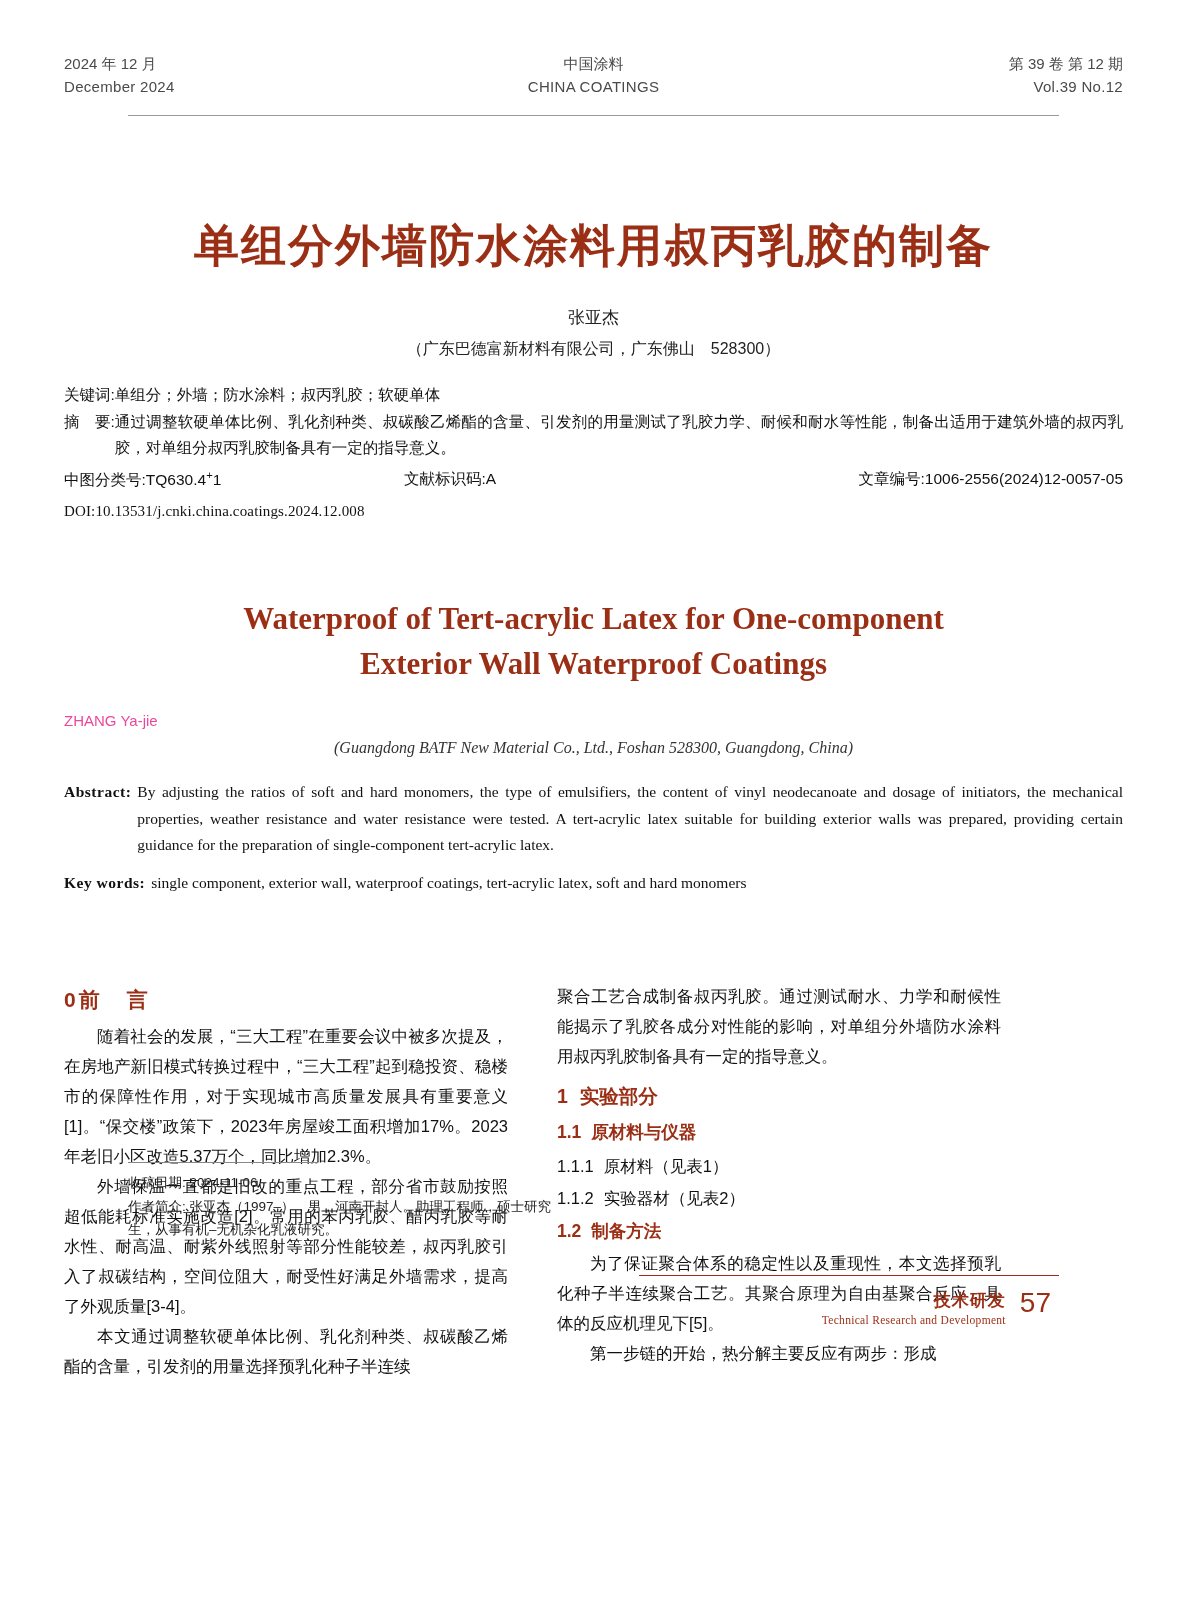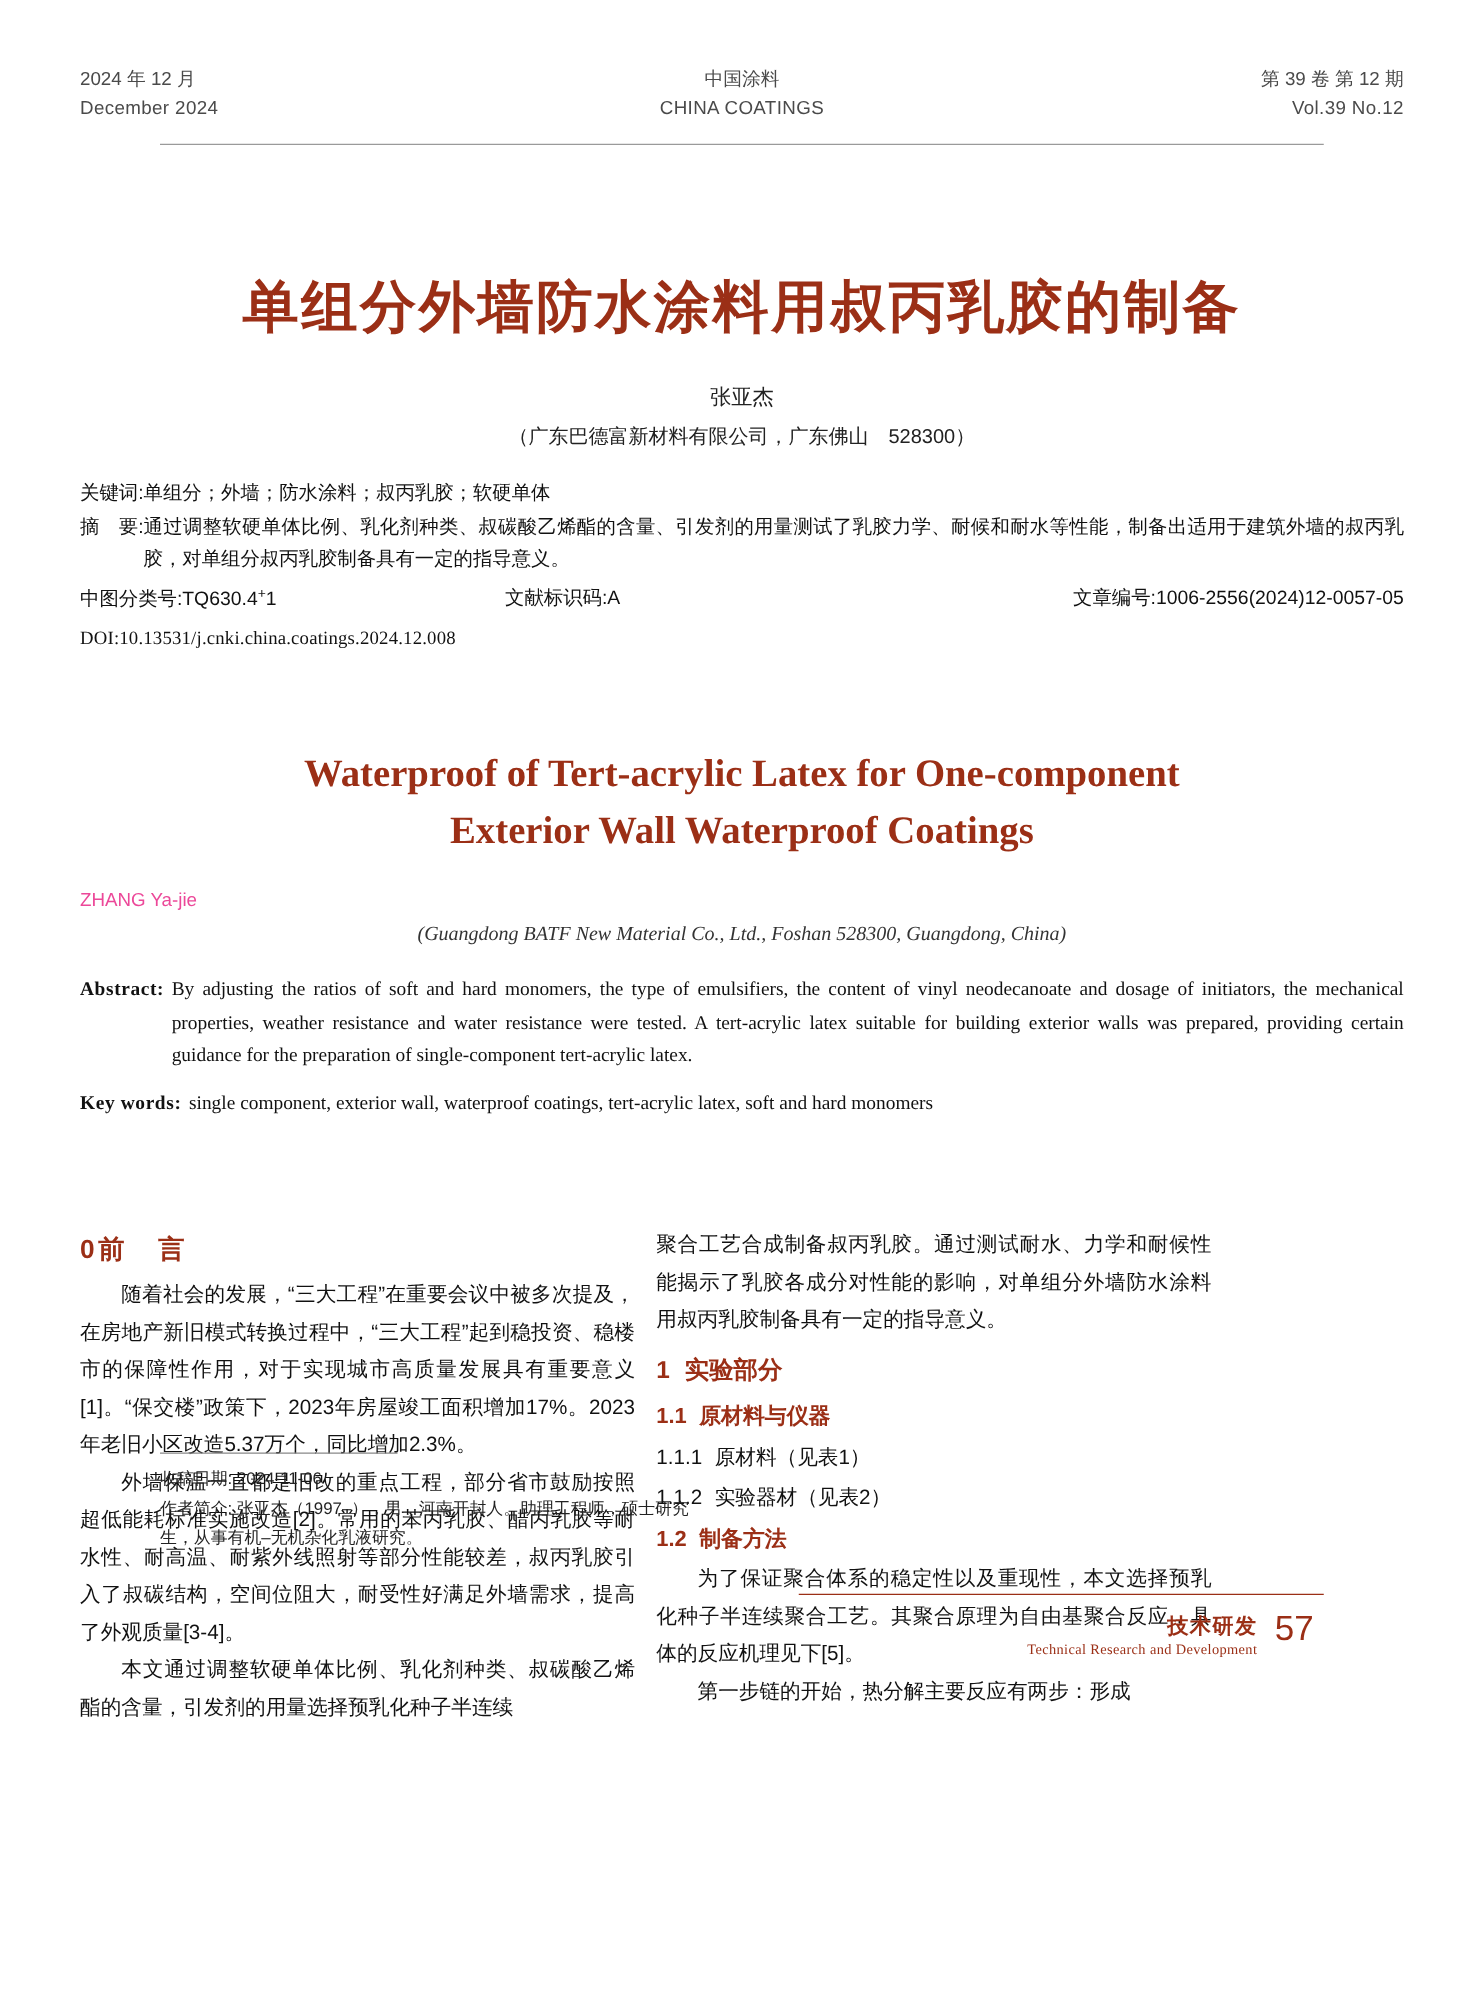"0前 言" .body-cols { gap: 17px -> 49px }
